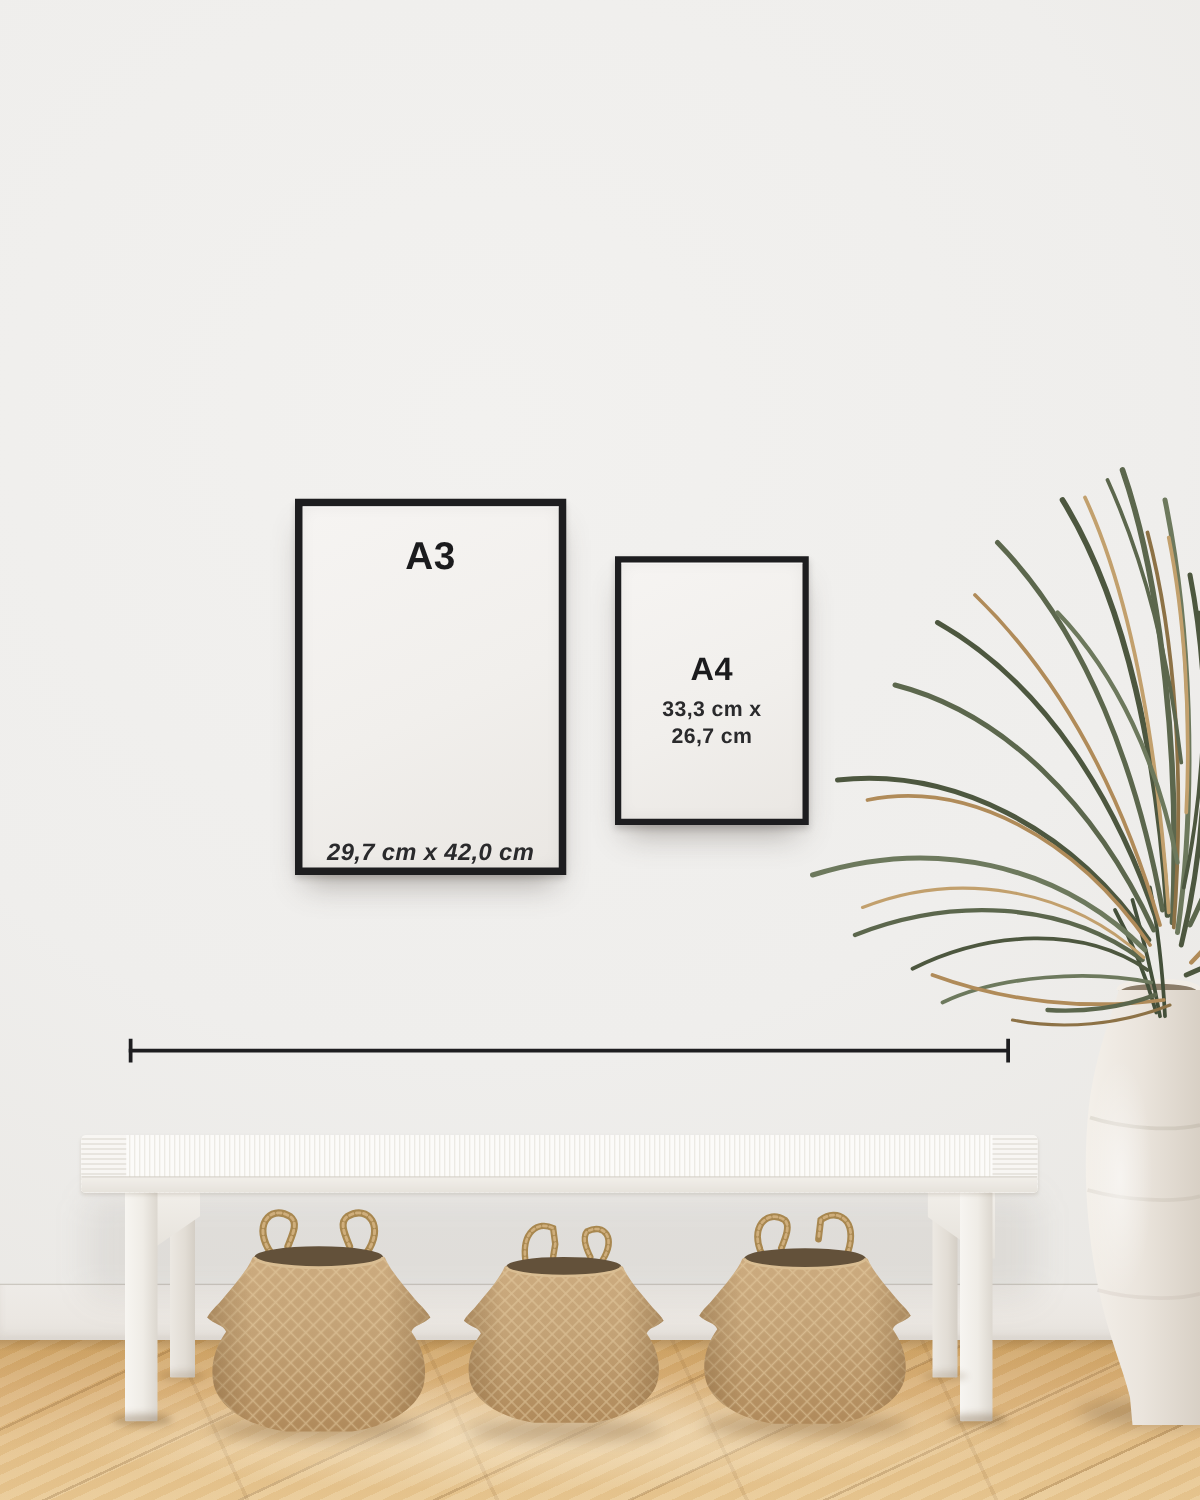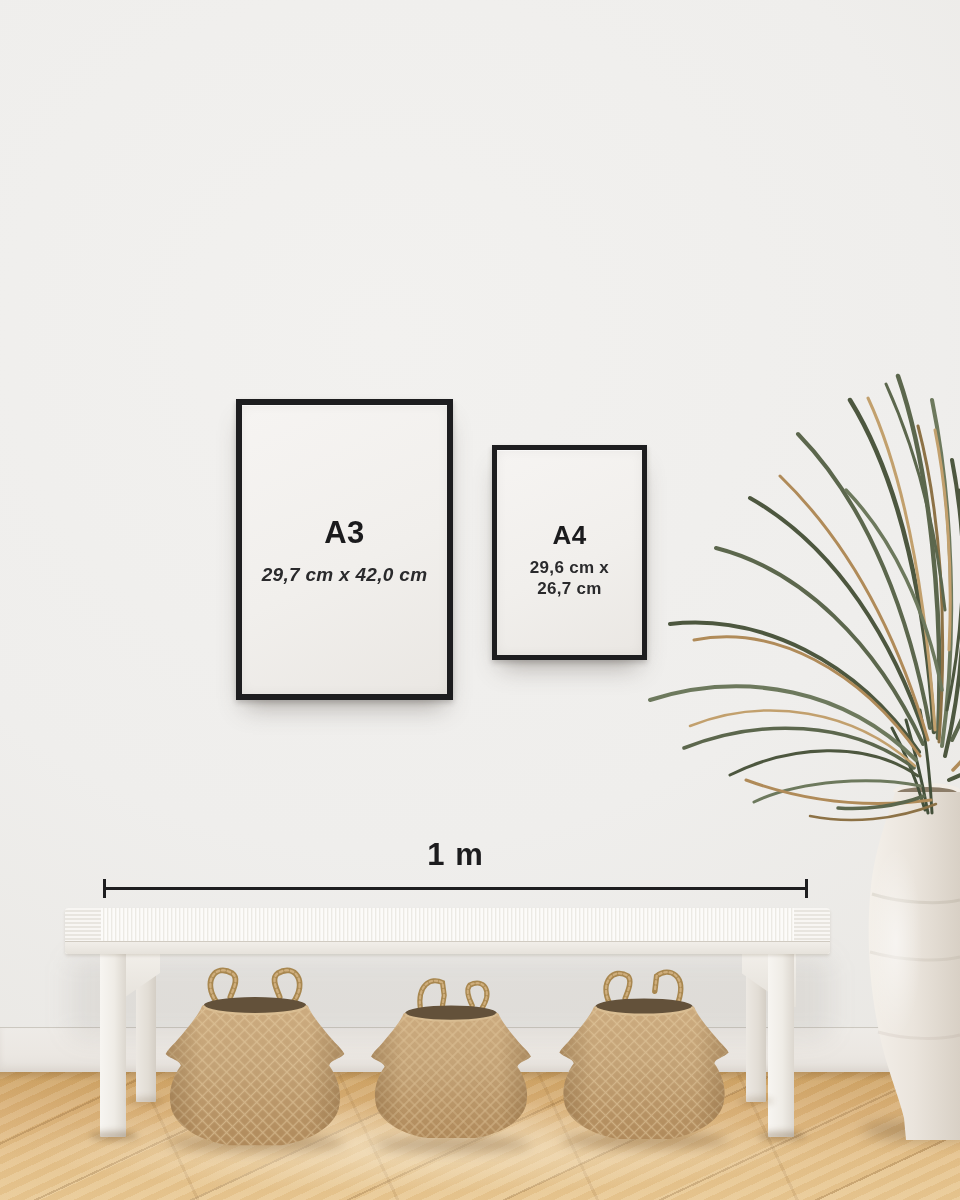"A3" .frame-a3 .paper { justify-content: none -> space-between; padding-top: 3px -> 24px }
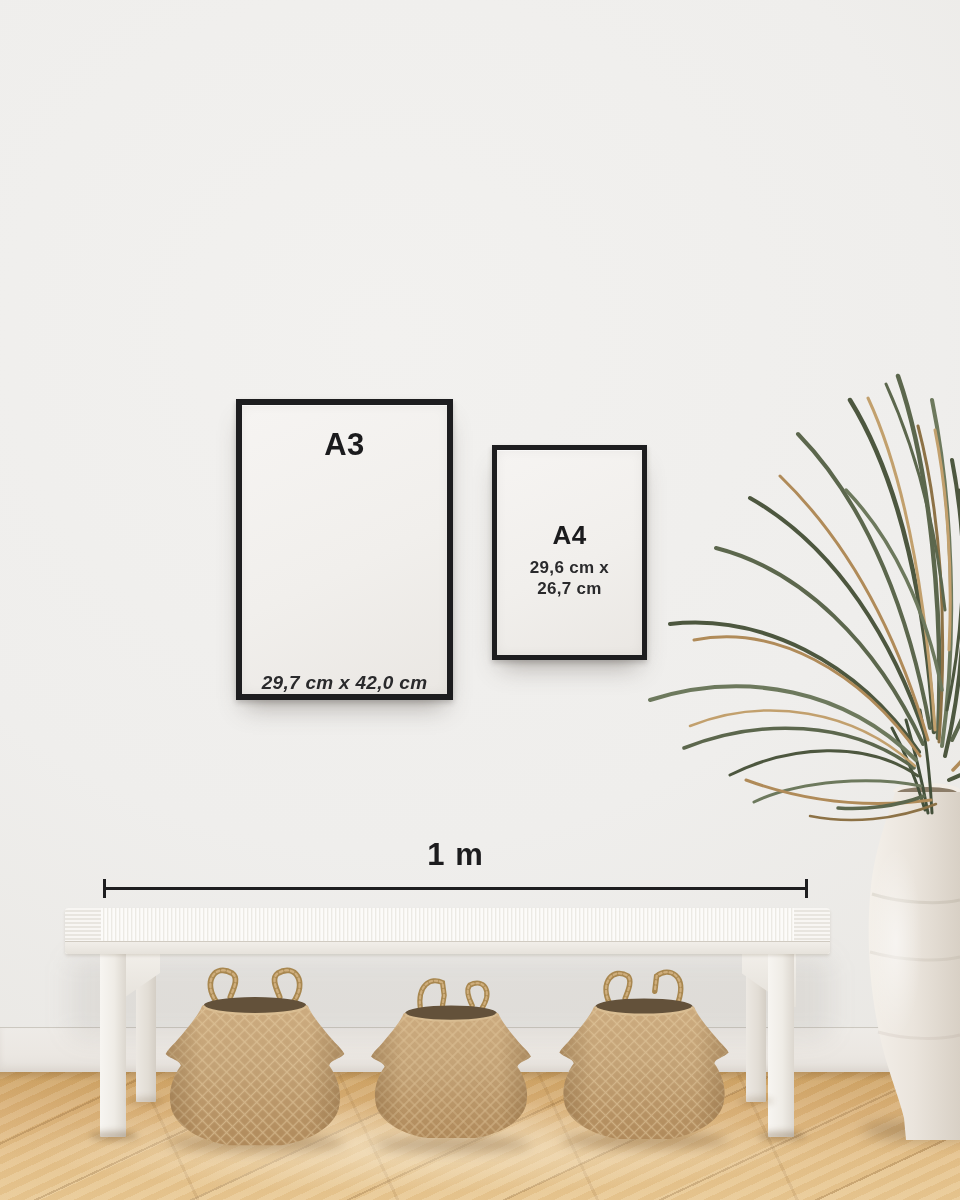"29,6 cm x" div { text: 29,6 -> 33,3 }
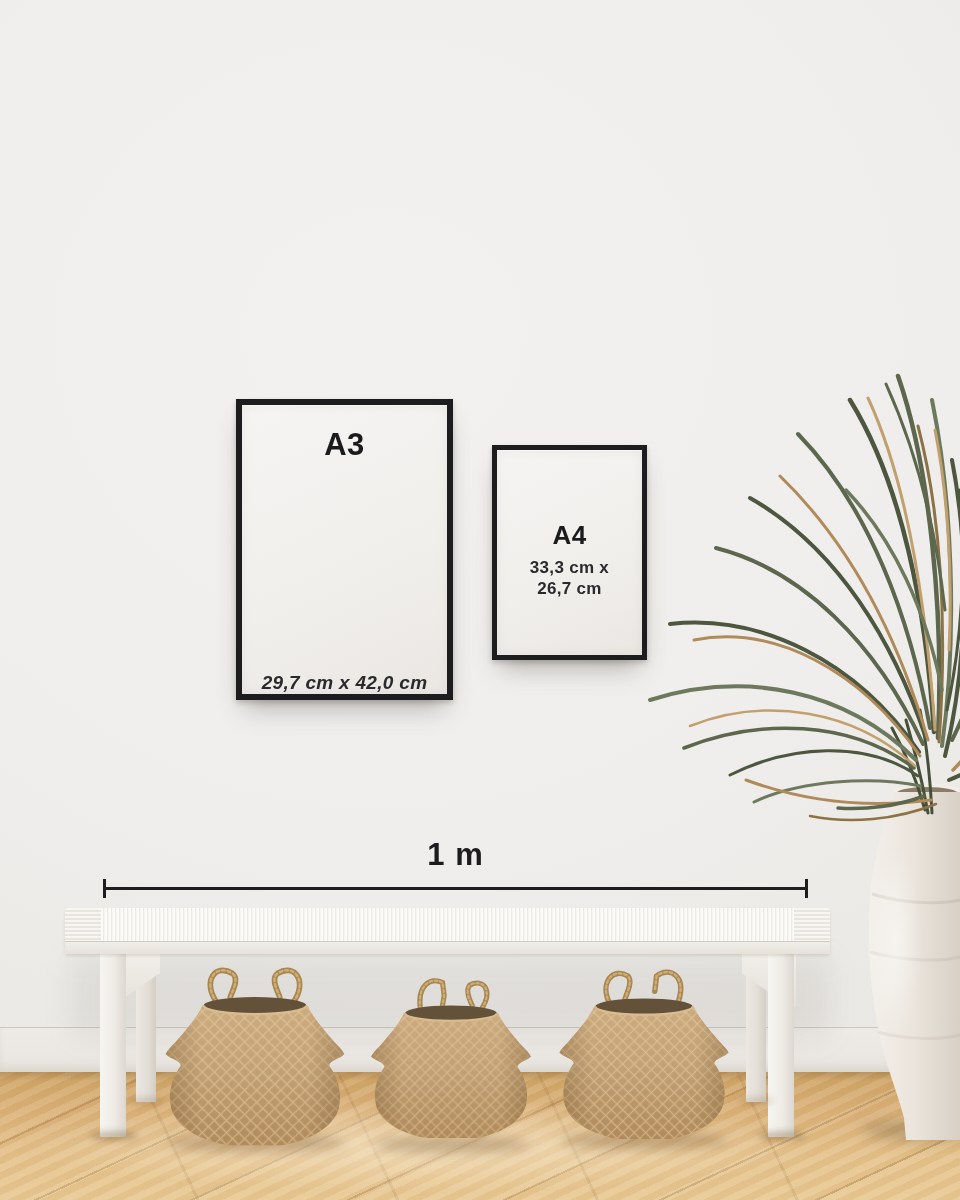"1 m" div.scale-label { html: <div>1 m</div> -> none }
